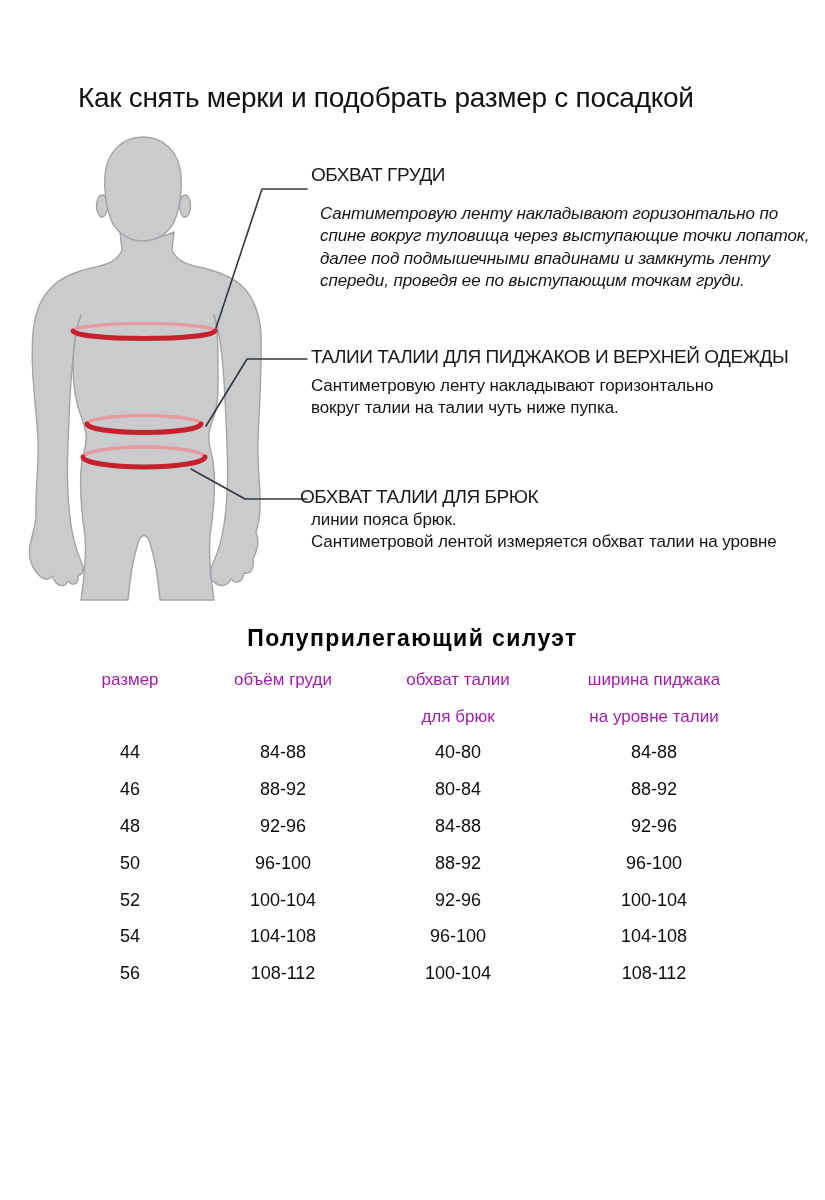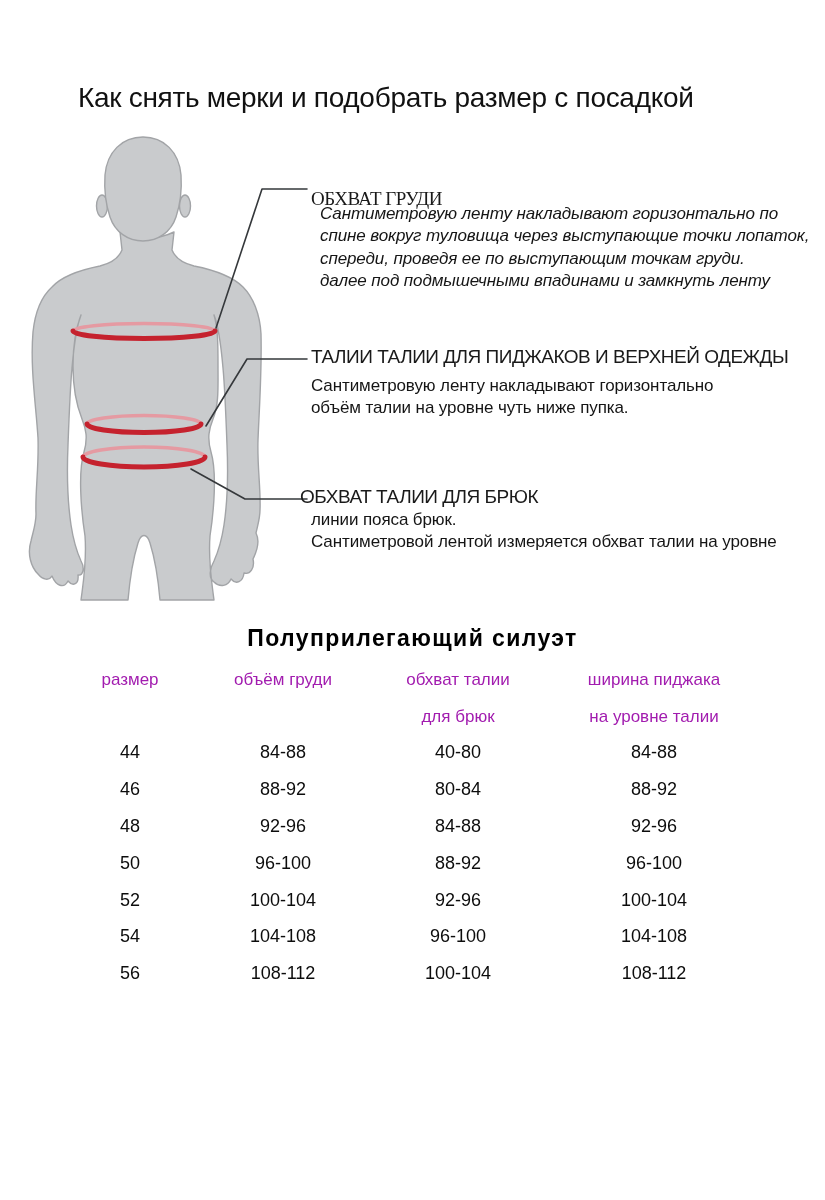"ОБХВАТ ГРУДИ" div.abs { font-family: Liberation Serif, serif -> none; top: 188px -> 164px }
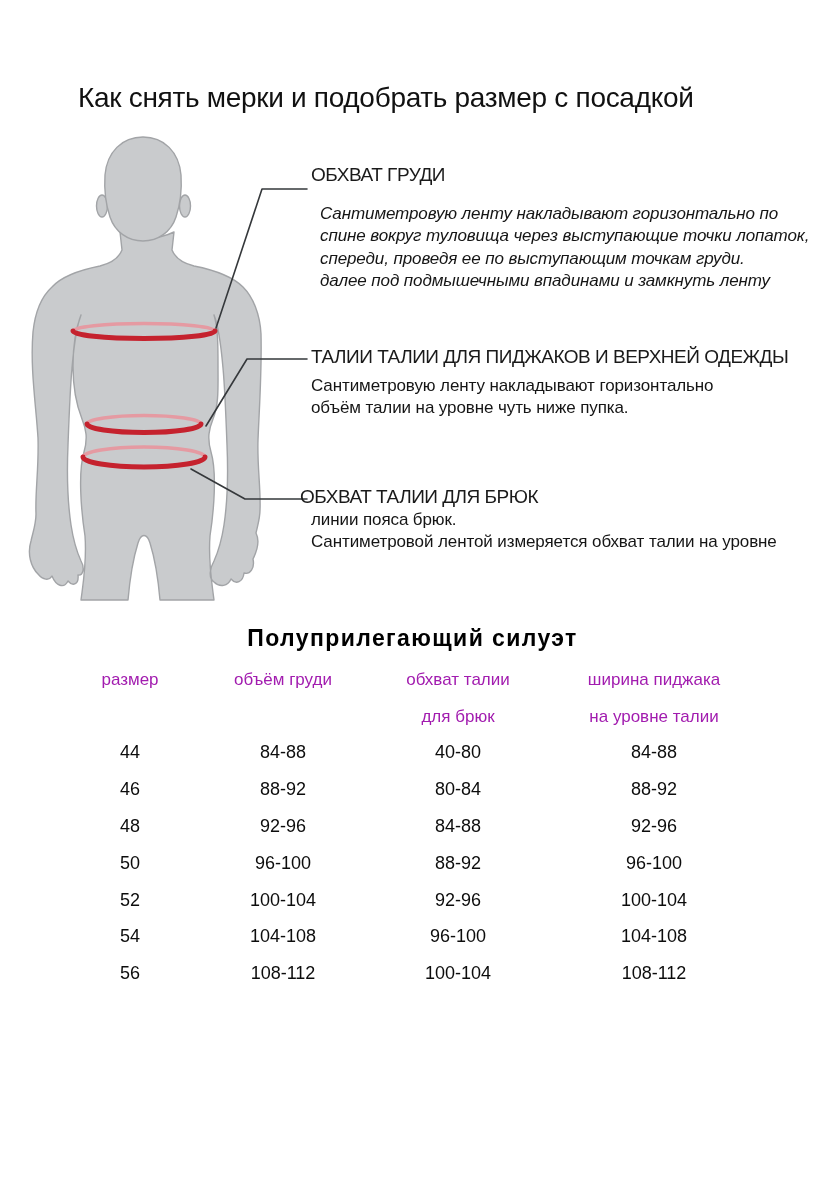"спереди, проведя ее по выступающим" div { order: before "далее под подмышечными впадинами и" -> after "далее под подмышечными впадинами и" }
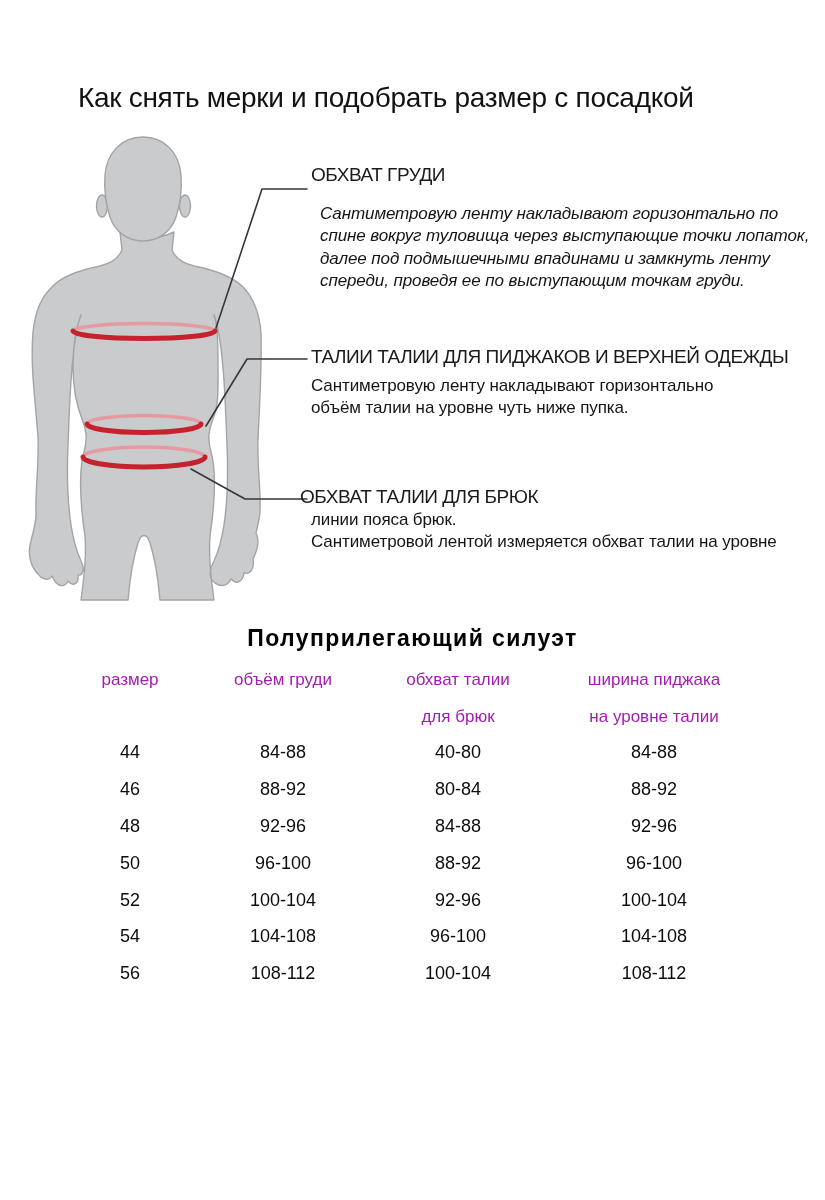"объём талии на уровне чуть" div { text: объём талии на уровне -> вокруг талии на талии }
